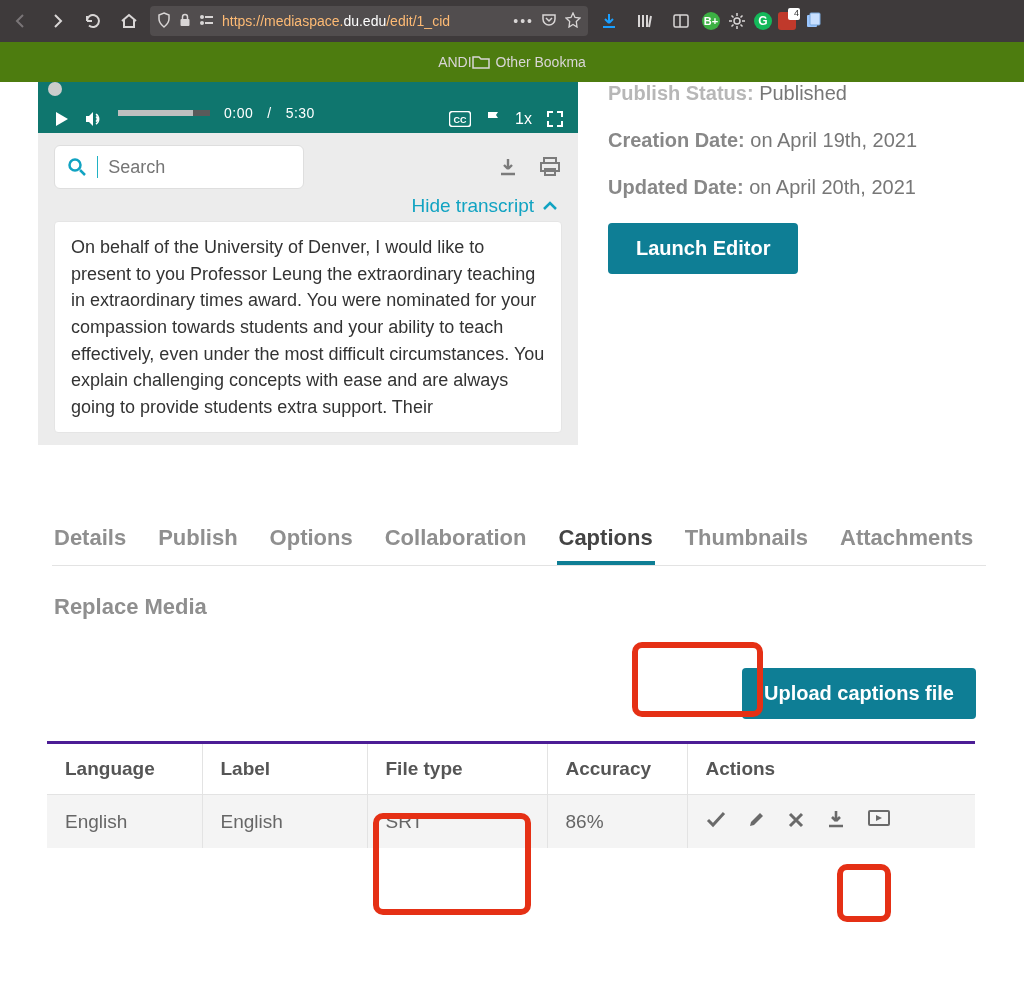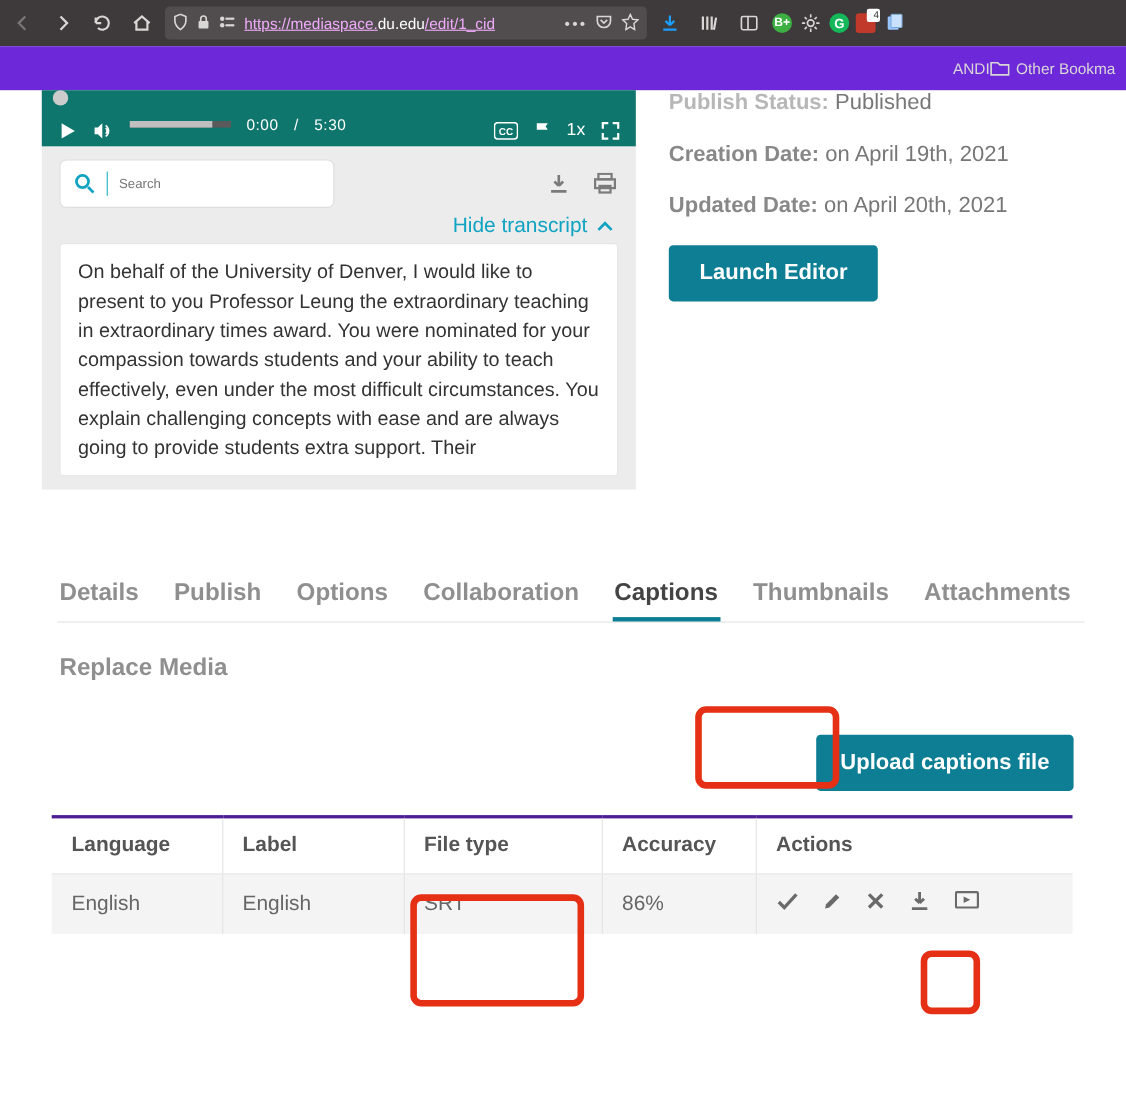"https://mediaspace." .addr .url .dim { color: #f0abfc -> #fdba74; text-decoration: underline -> none }
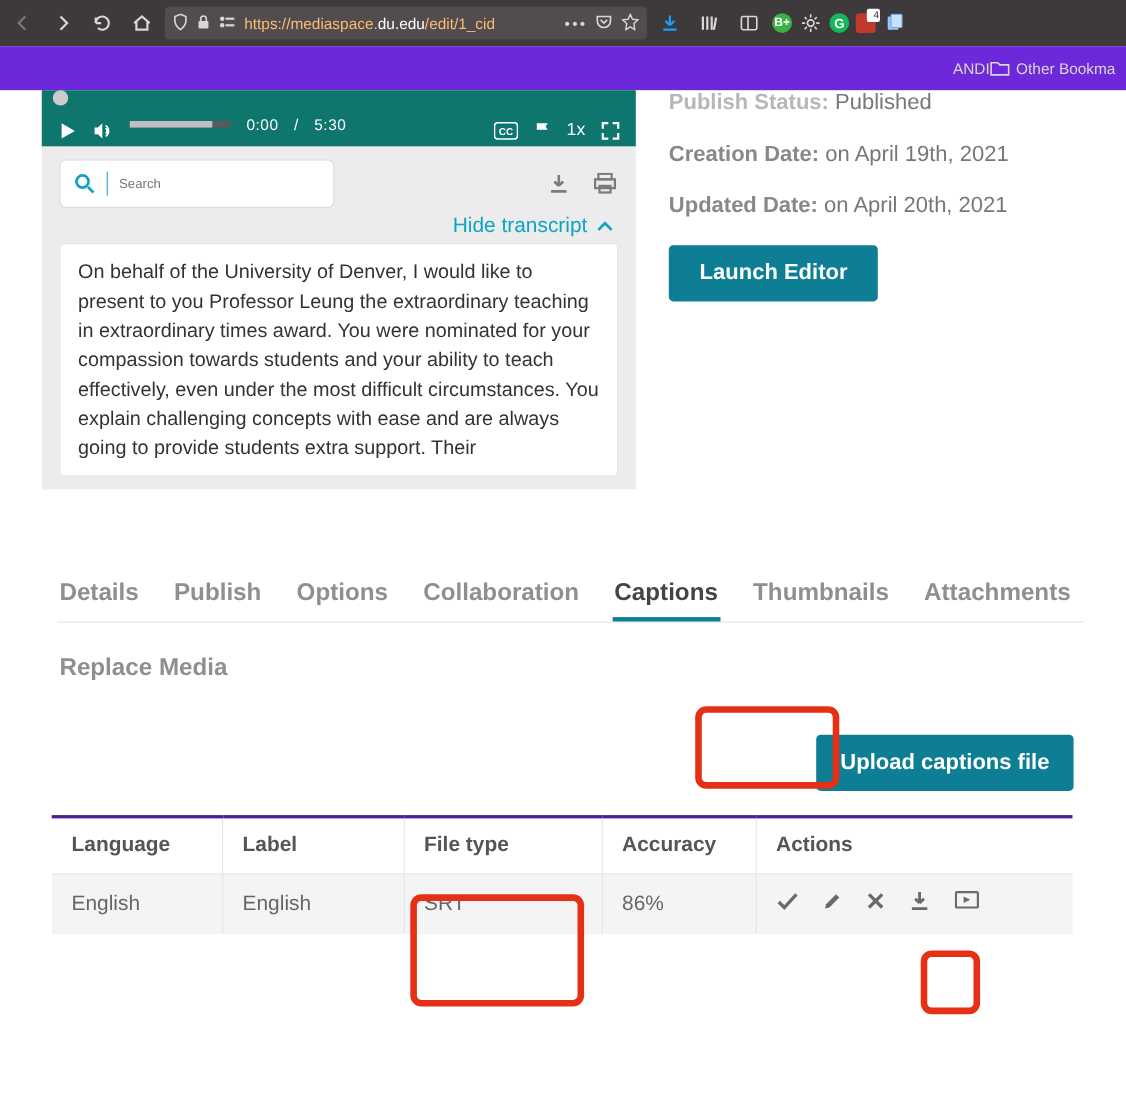"ANDI" .bookmarks-bar { background: #6d28d9 -> #4d7c0f; justify-content: flex-end -> center }
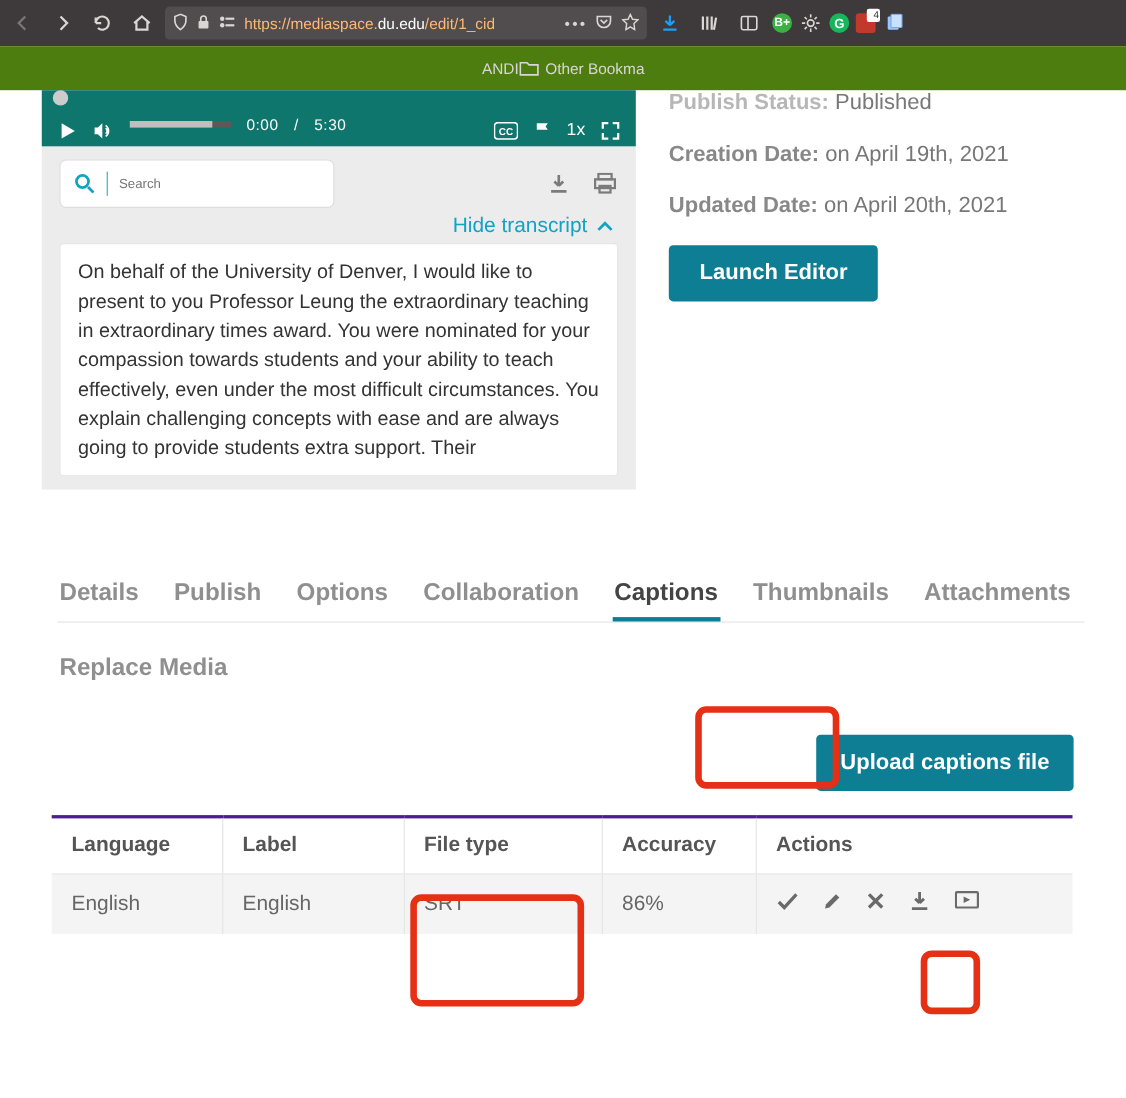"Search" .search-box input { font-size: 12px -> 18px }
